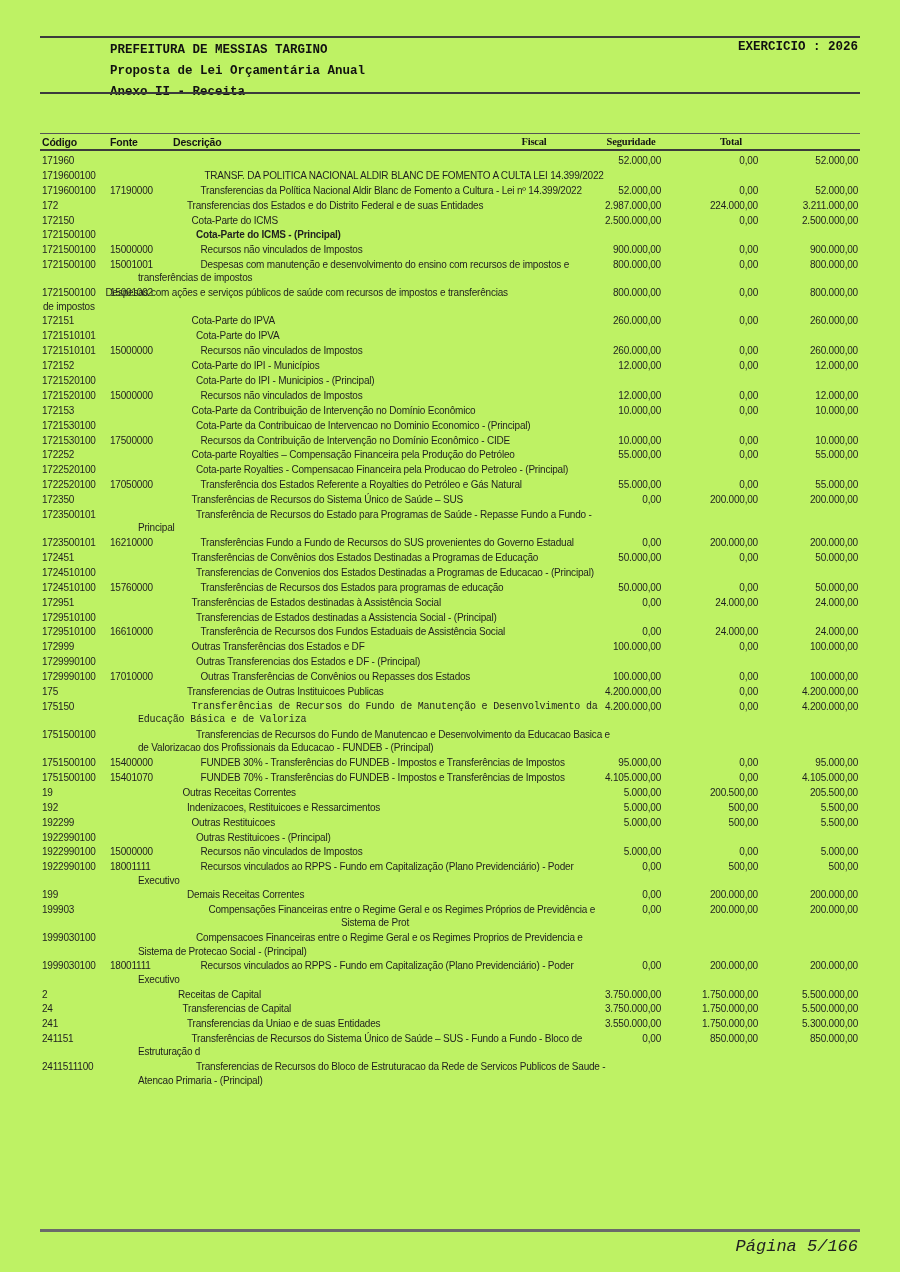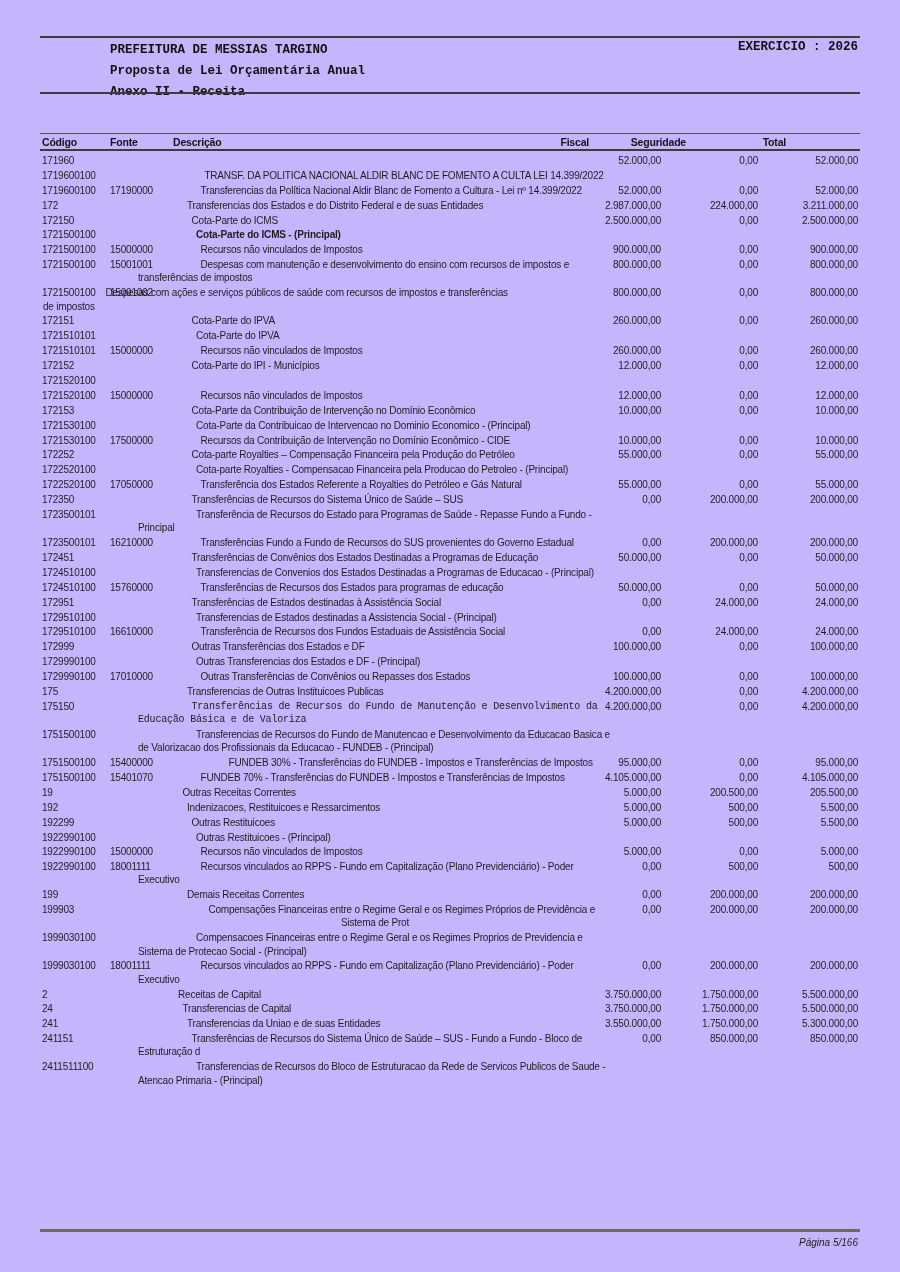"PREFEITURA DE MESSIAS TARGINO" .page { background: #c4b5fd -> #bef264 }
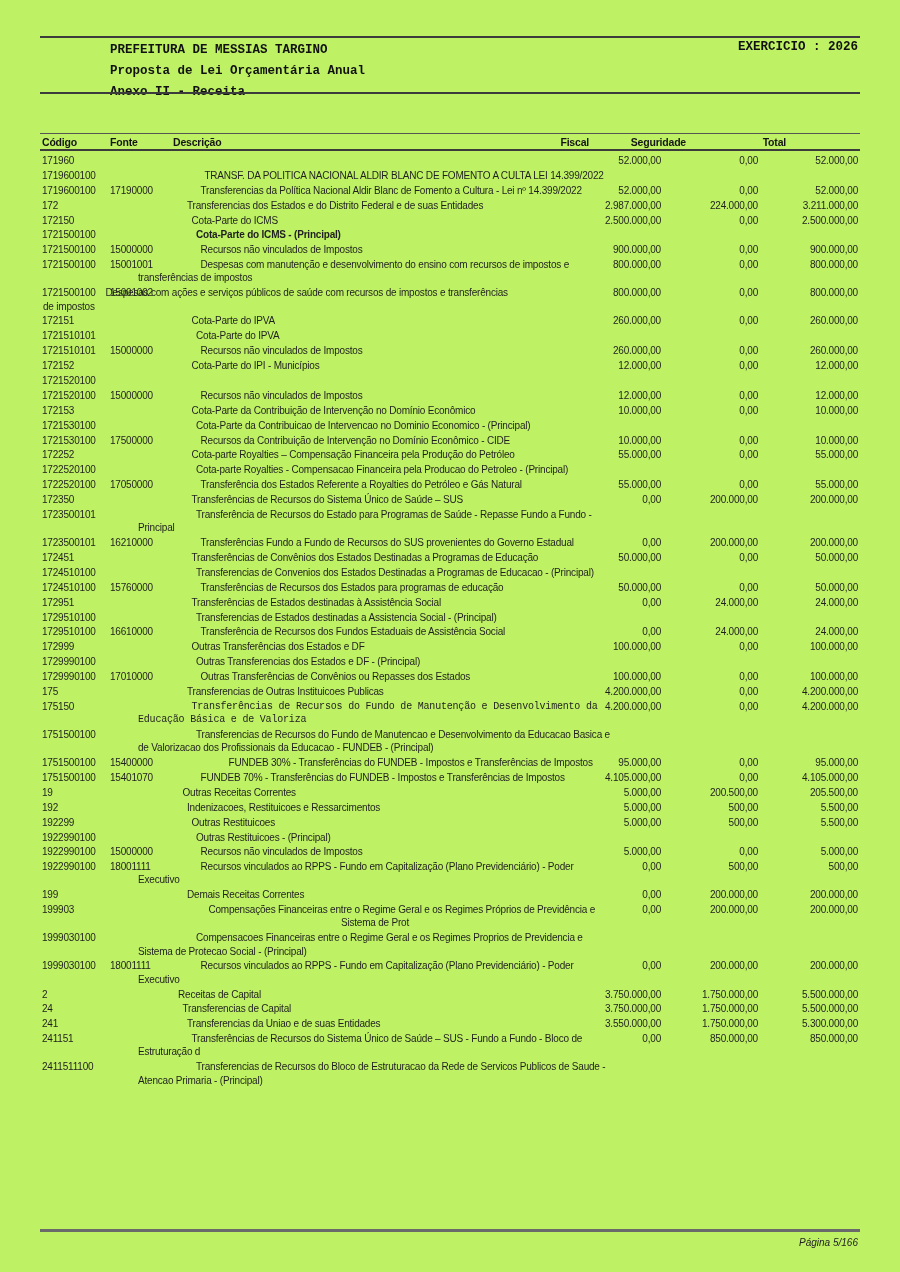"Fiscal" .th-num { font-family: none -> Liberation Serif, serif; text-align: right -> center }
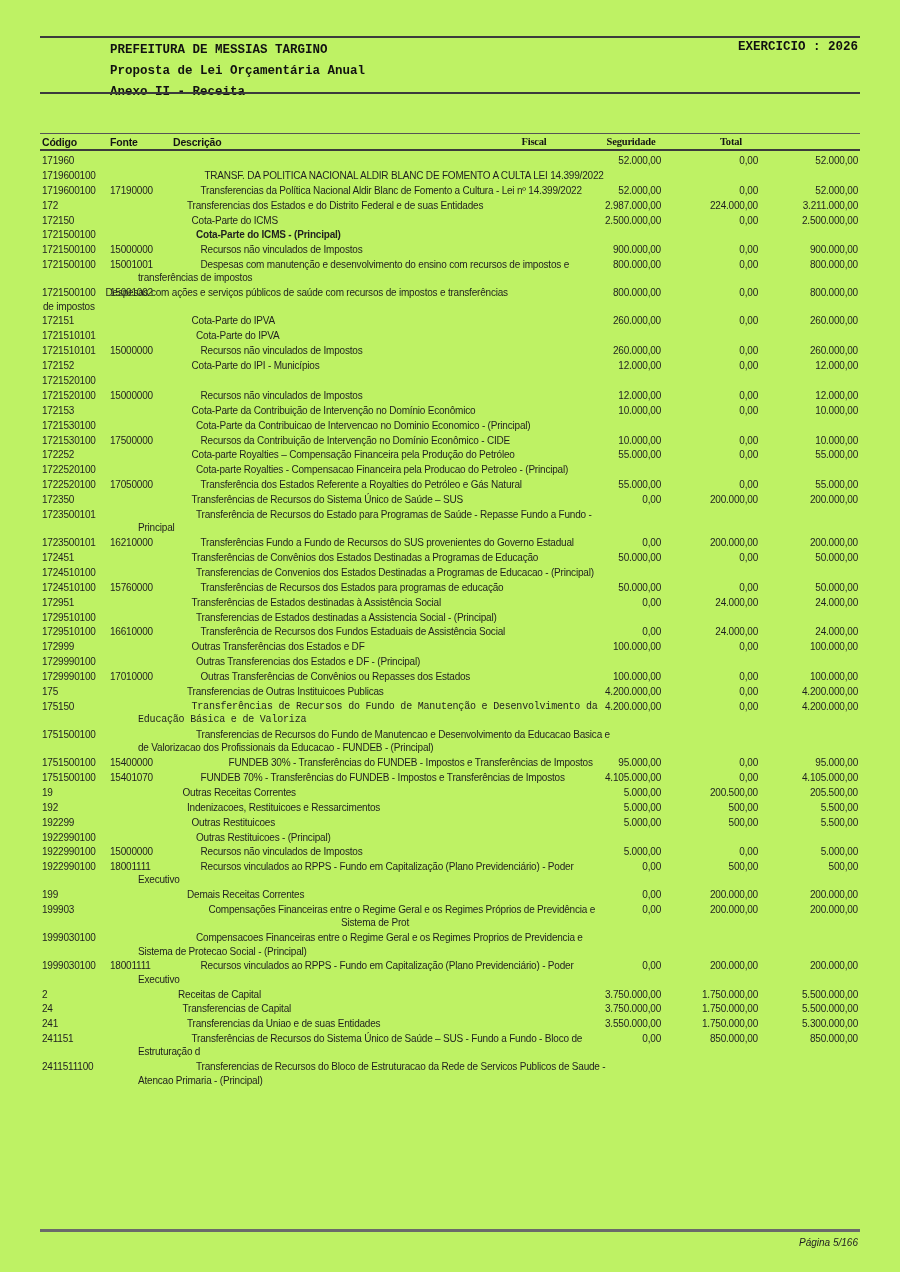"Cota-Parte do IPI - Municipios" div.c-desc { html: none -> <div>Cota-Parte do IPI - Municipios - (Principal)</div> }
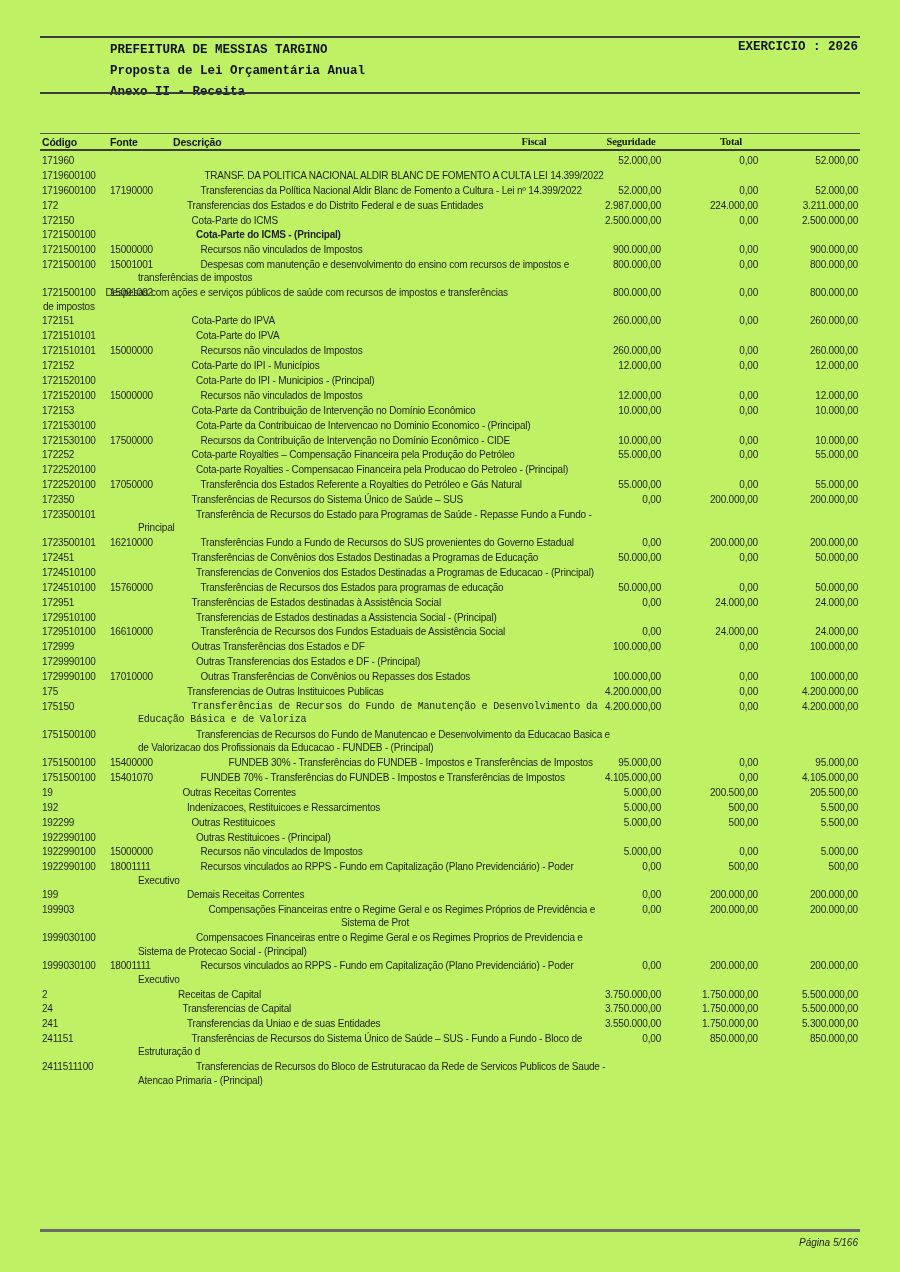"FUNDEB 30% - Transferências do" div.c-desc { padding-left: 28px -> none }
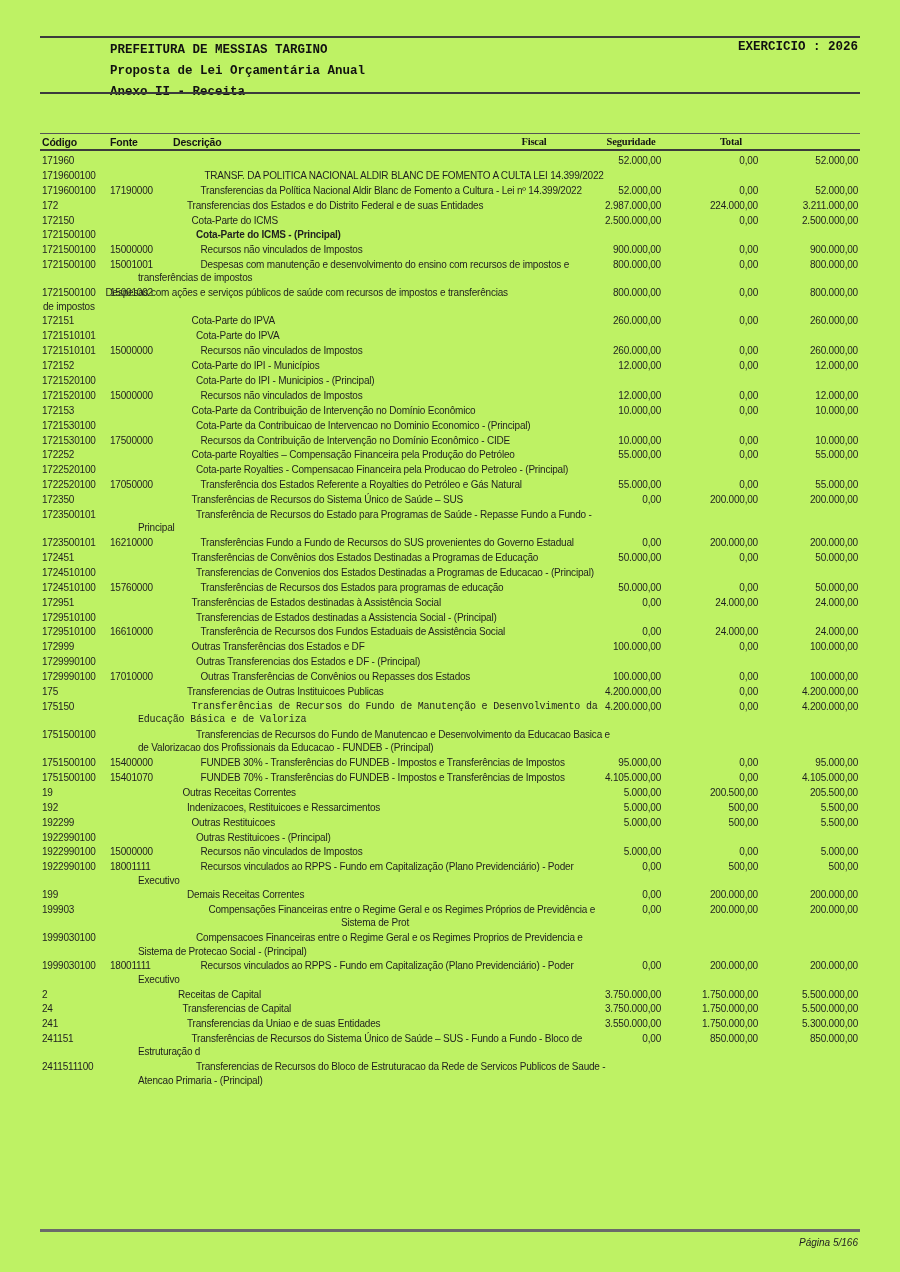"Página 5/166" .footer { font-family: Liberation Sans, sans-serif -> Liberation Mono, monospace; font-size: 10px -> 17px }
